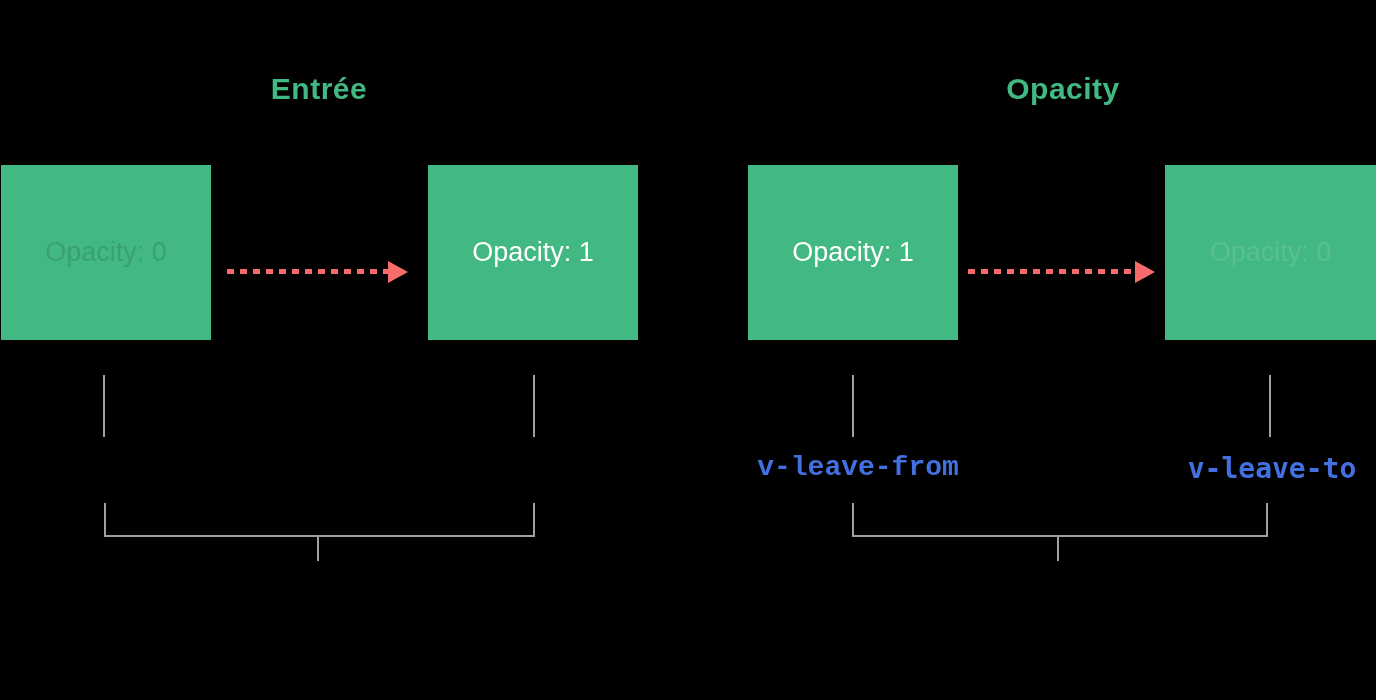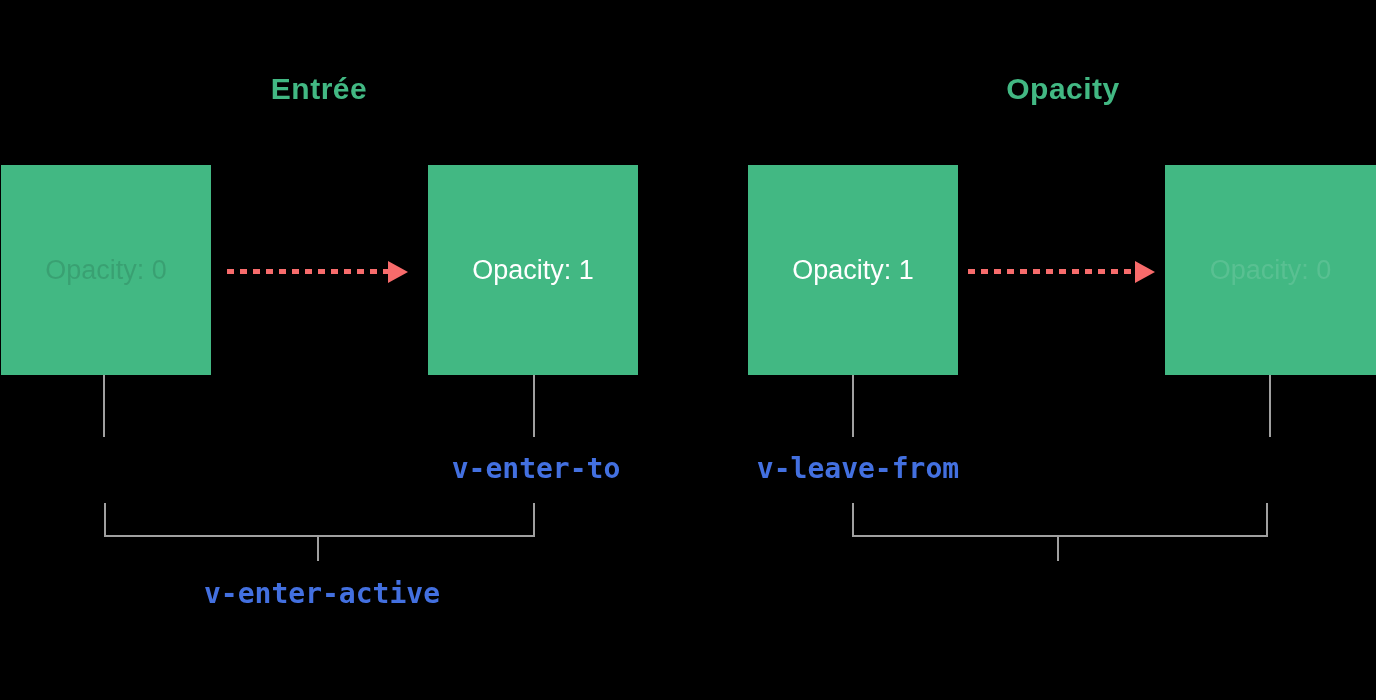"Opacity: 0" .box { height: 210px -> 175px }
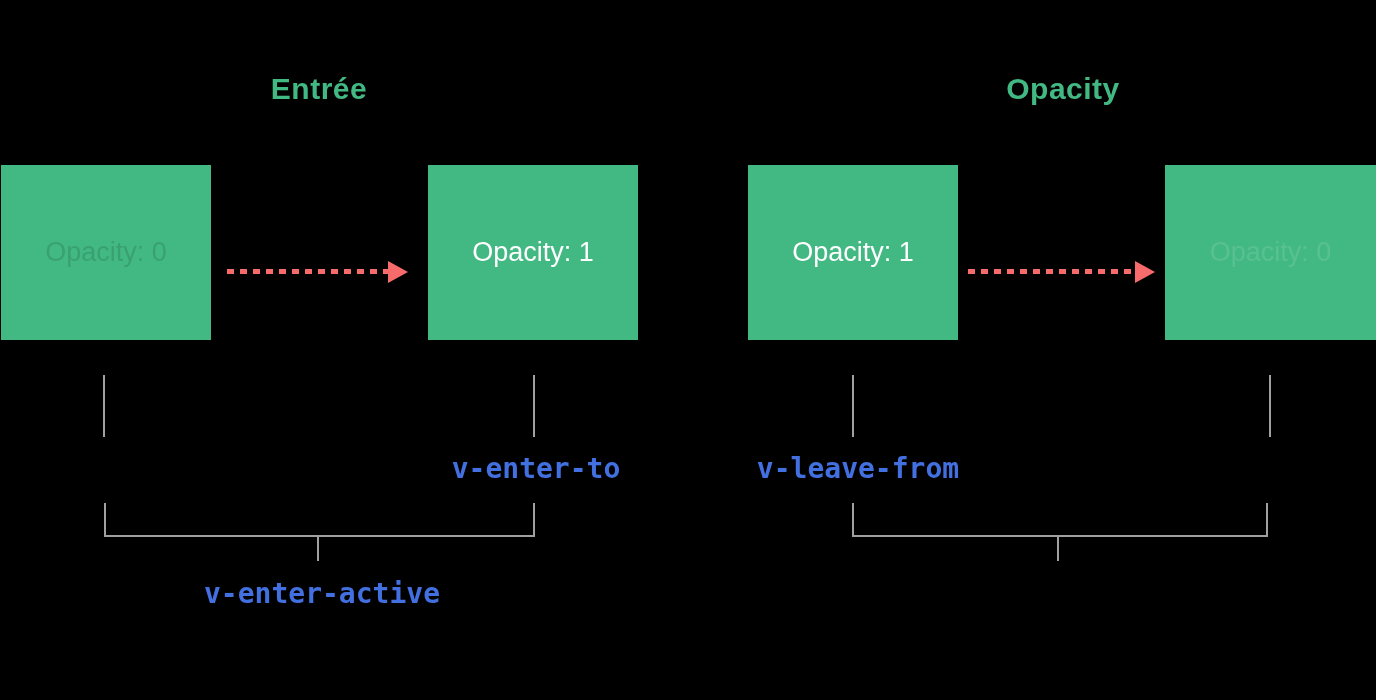"v-enter-to" div.class-label { html: <div>v-enter-to</div> -> none }
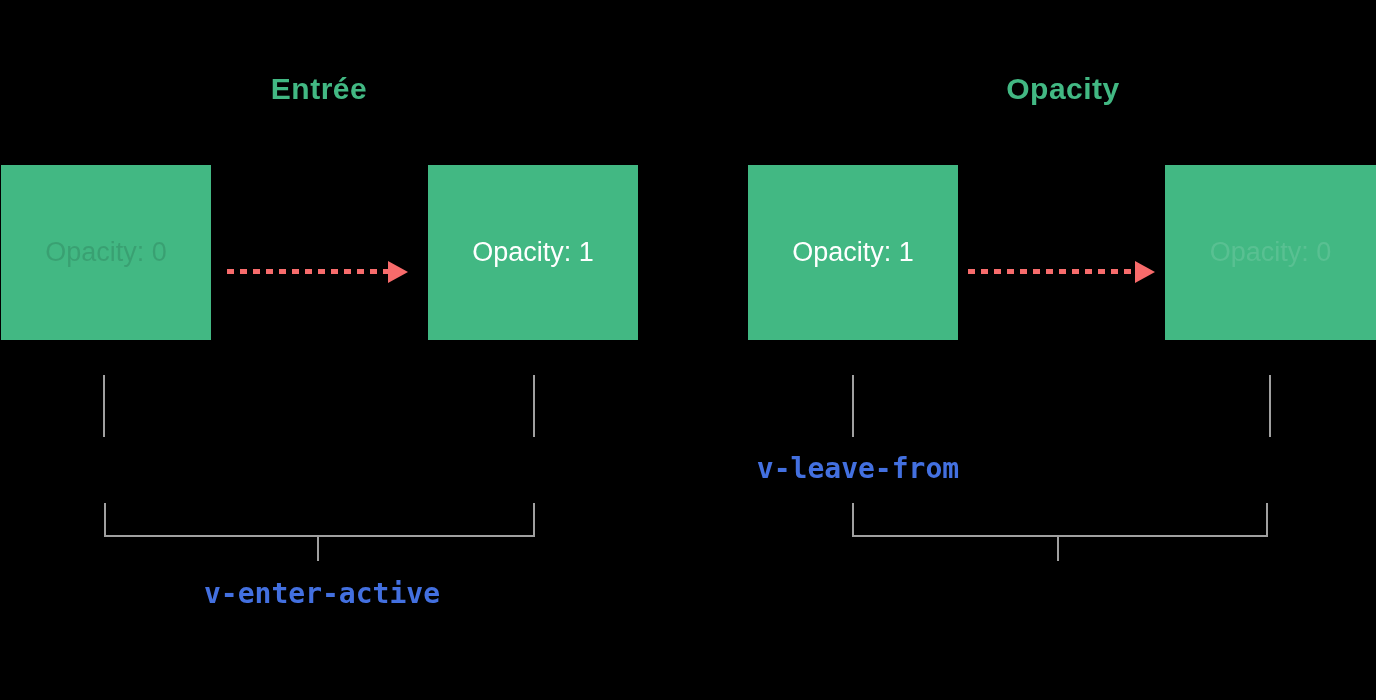"v-leave-from" .lbl-leave-from { font-family: none -> Liberation Mono, monospace }
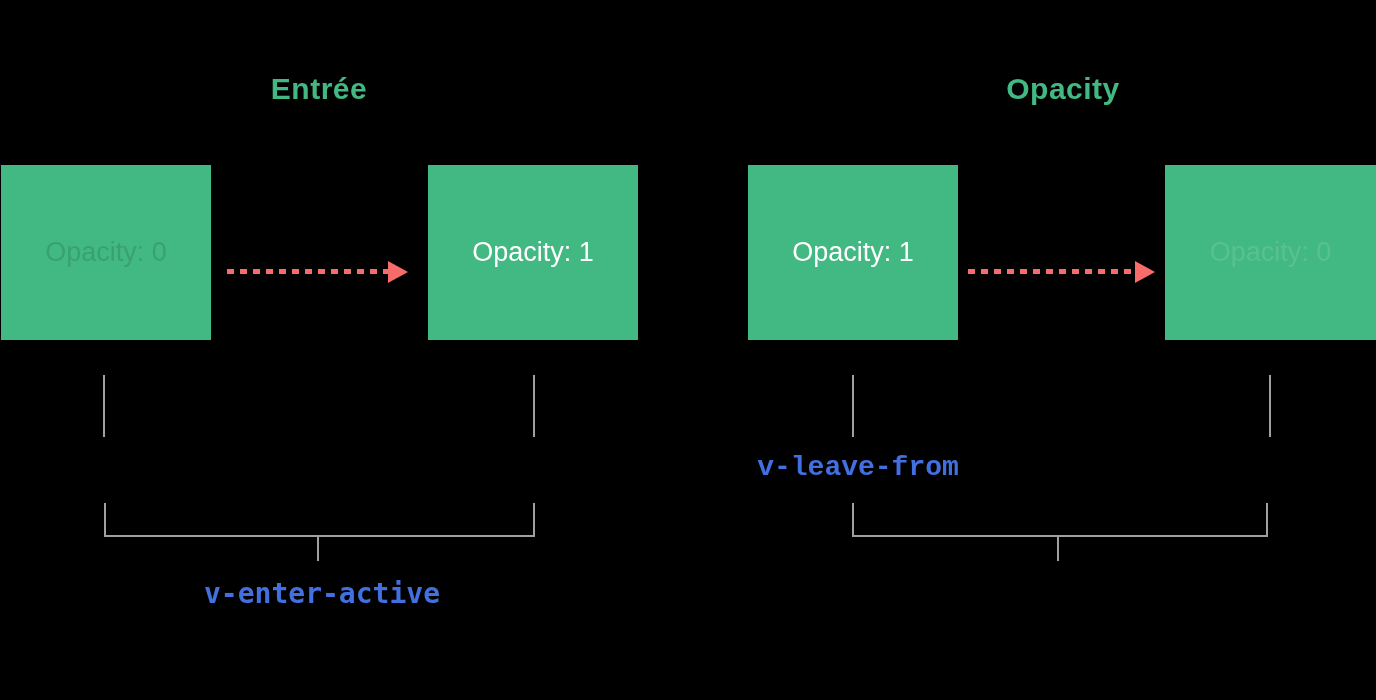"v-leave-to" div.class-label { html: none -> <div>v-leave-to</div> }
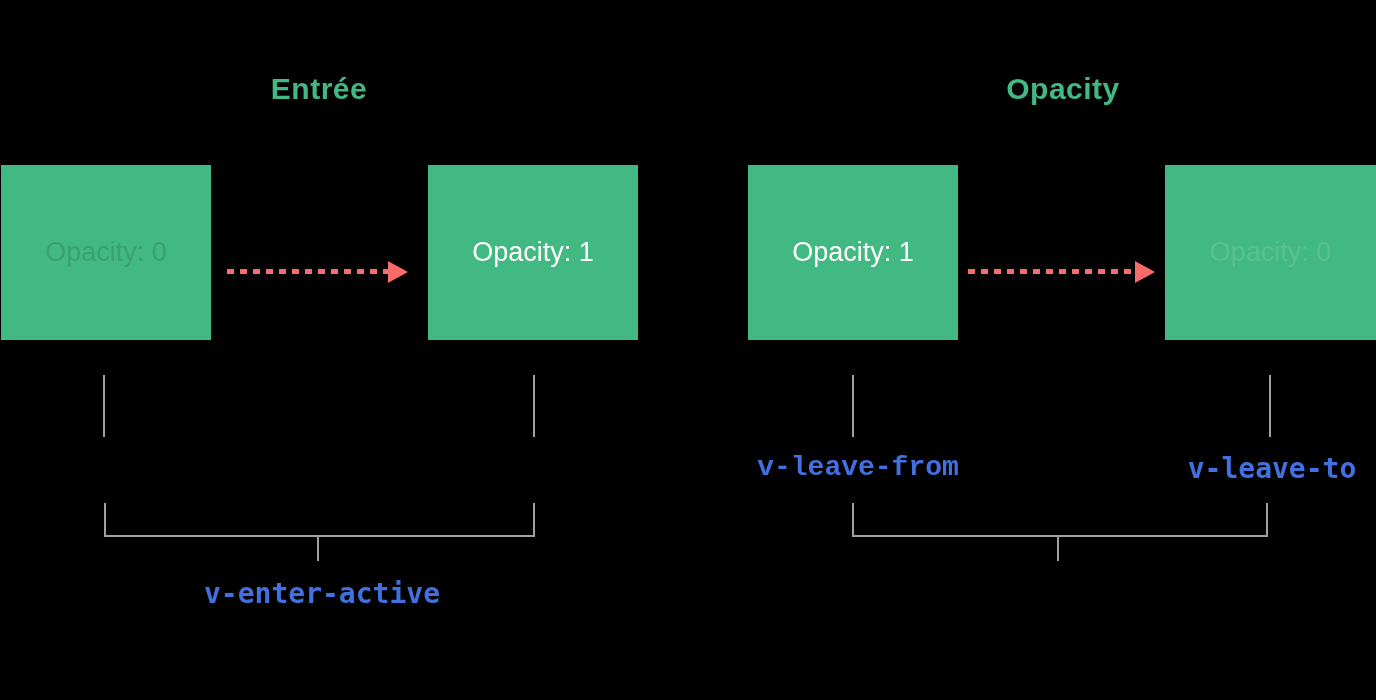"v-enter-active" div.class-label { html: <div>v-enter-active</div> -> none }
